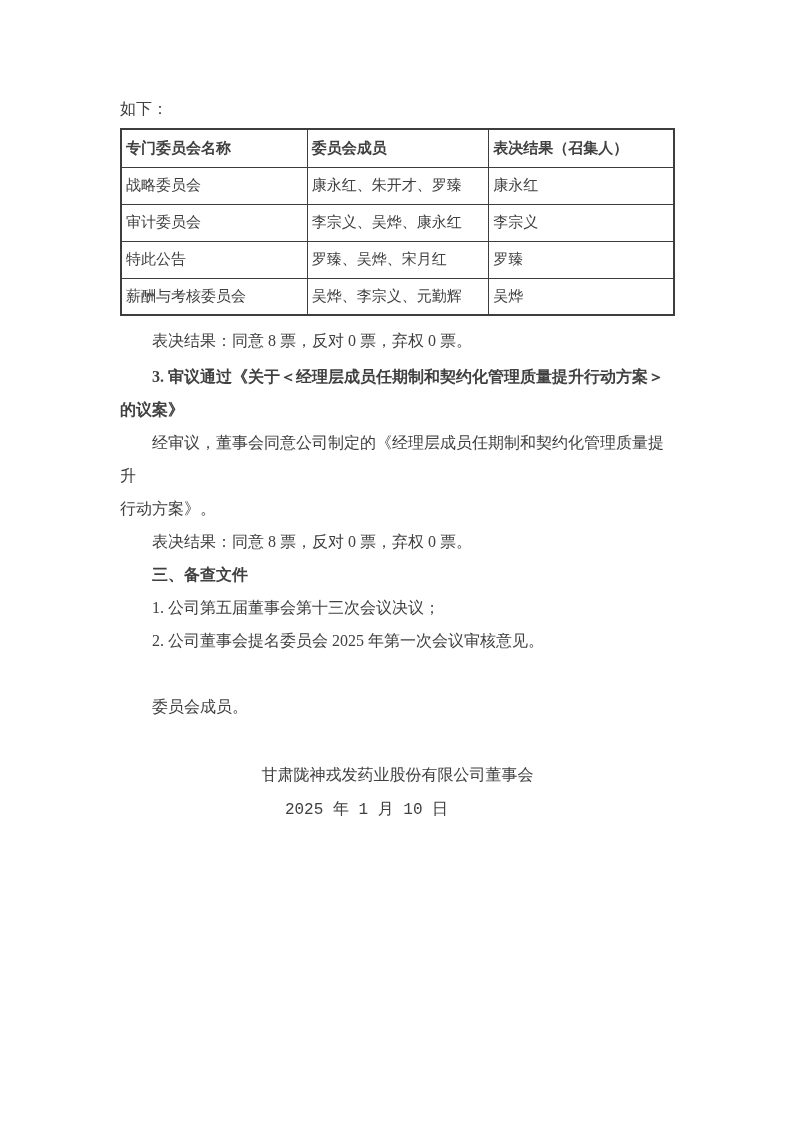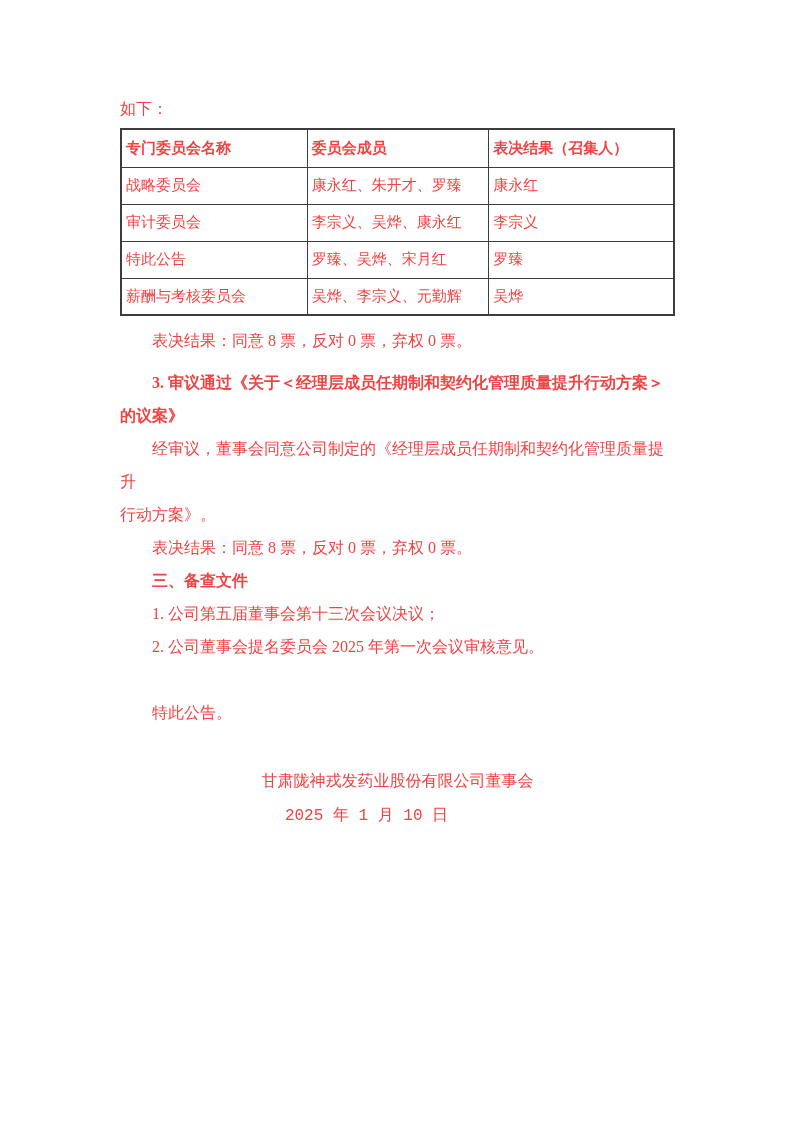"如下：" .page { color: #ef4444 -> #404040 }
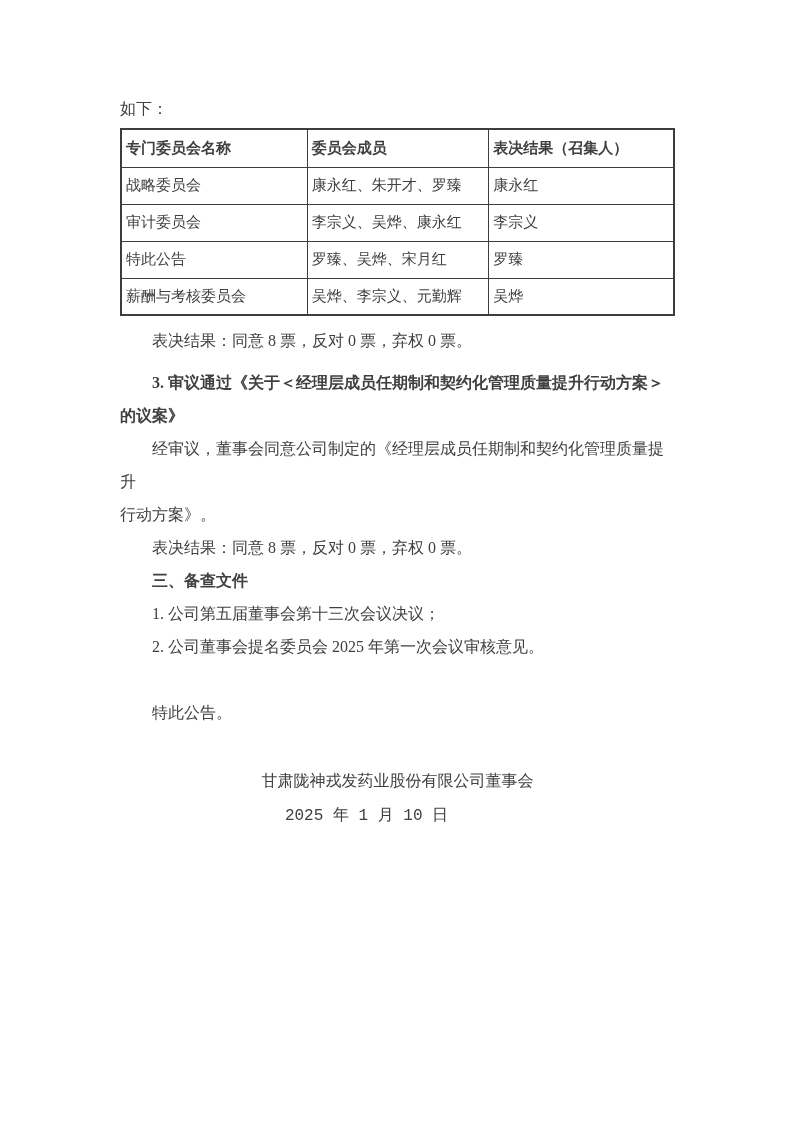"3. 审议通过《关于＜经理层成员任期制和契约化管理质量提升行动方案＞" .heading-first { margin-top: 9px -> 3px }
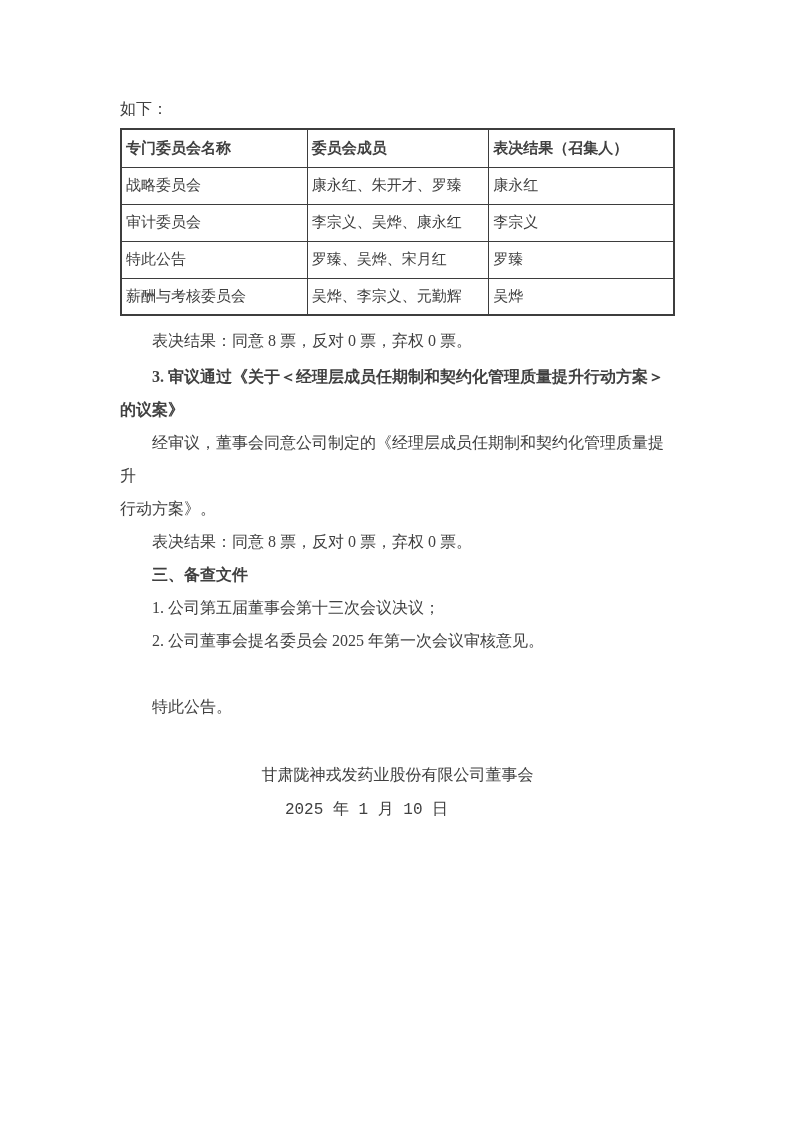"特此公告。" p.line { text: 特此公告 -> 委员会成员 }
